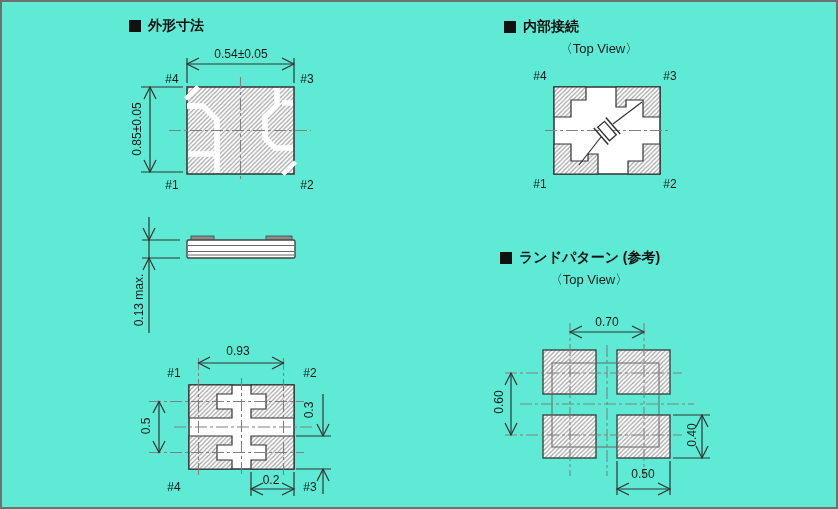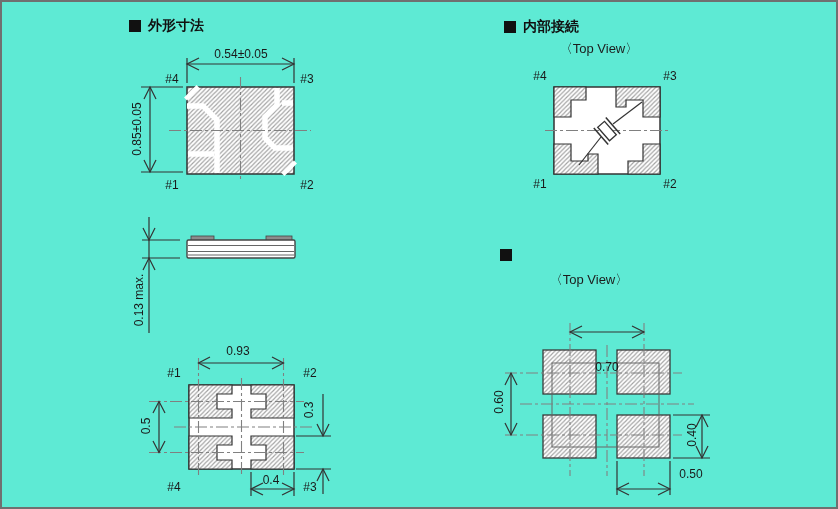"ランドパターン (参考)" span { html: none -> <span>ランドパターン (参考)</span> }
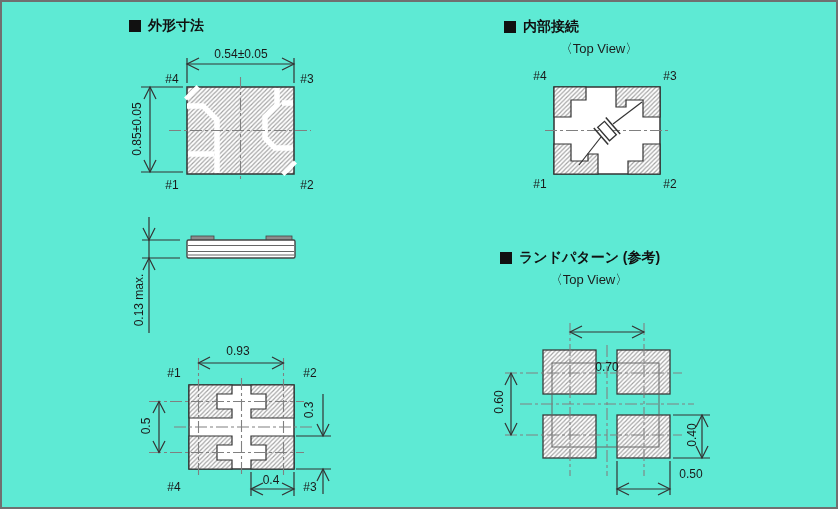"0.70" div.lbl { margin-top: 45px -> none }
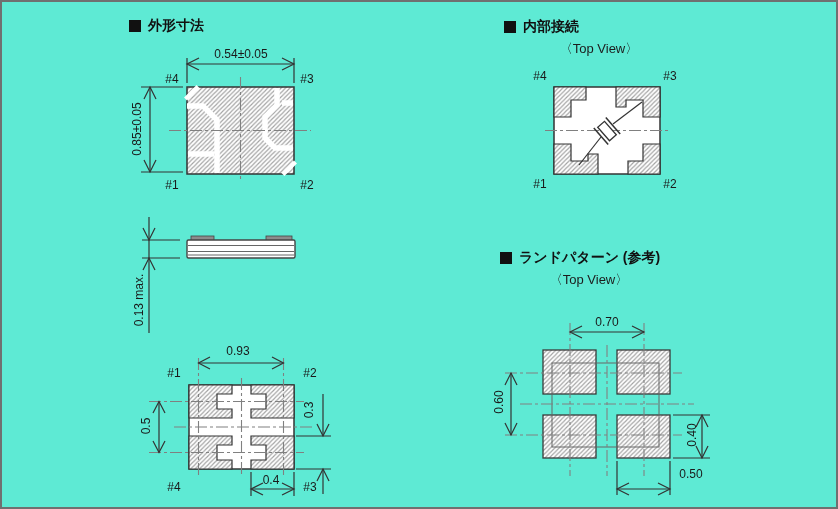"0.4" div.lbl { text: 0.4 -> 0.2 }
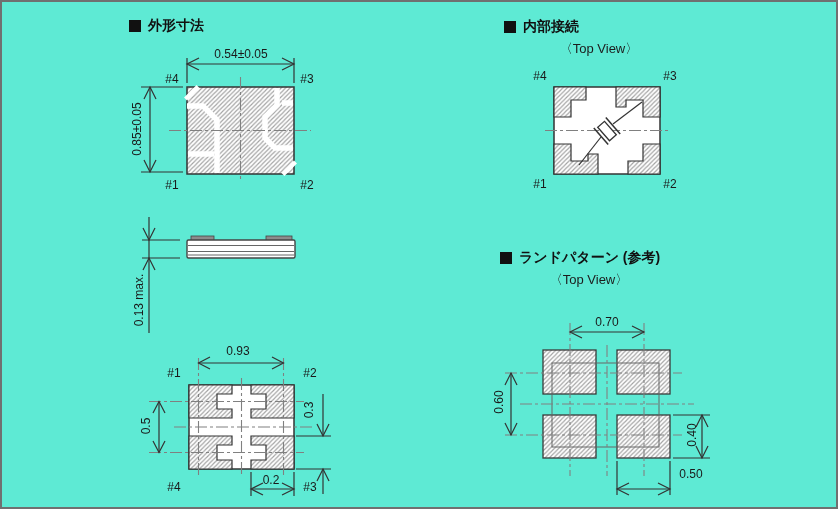"0.50" div.lbl { margin-left: 48px -> none }
